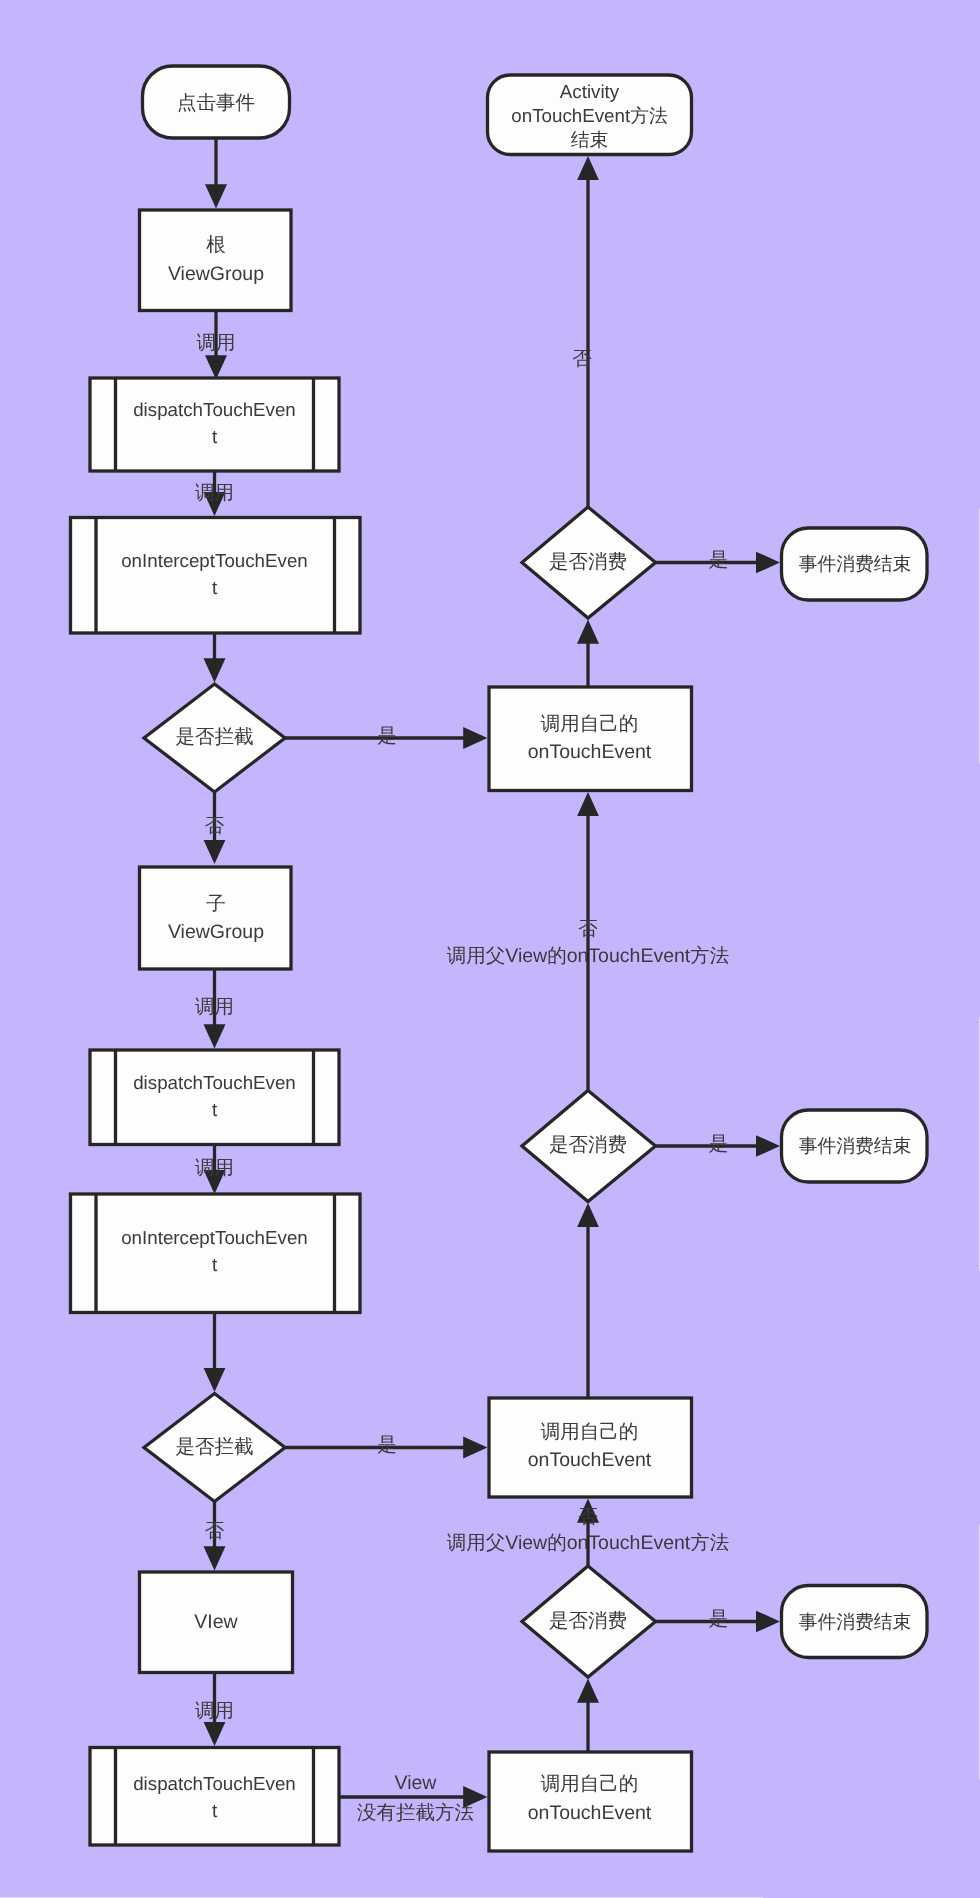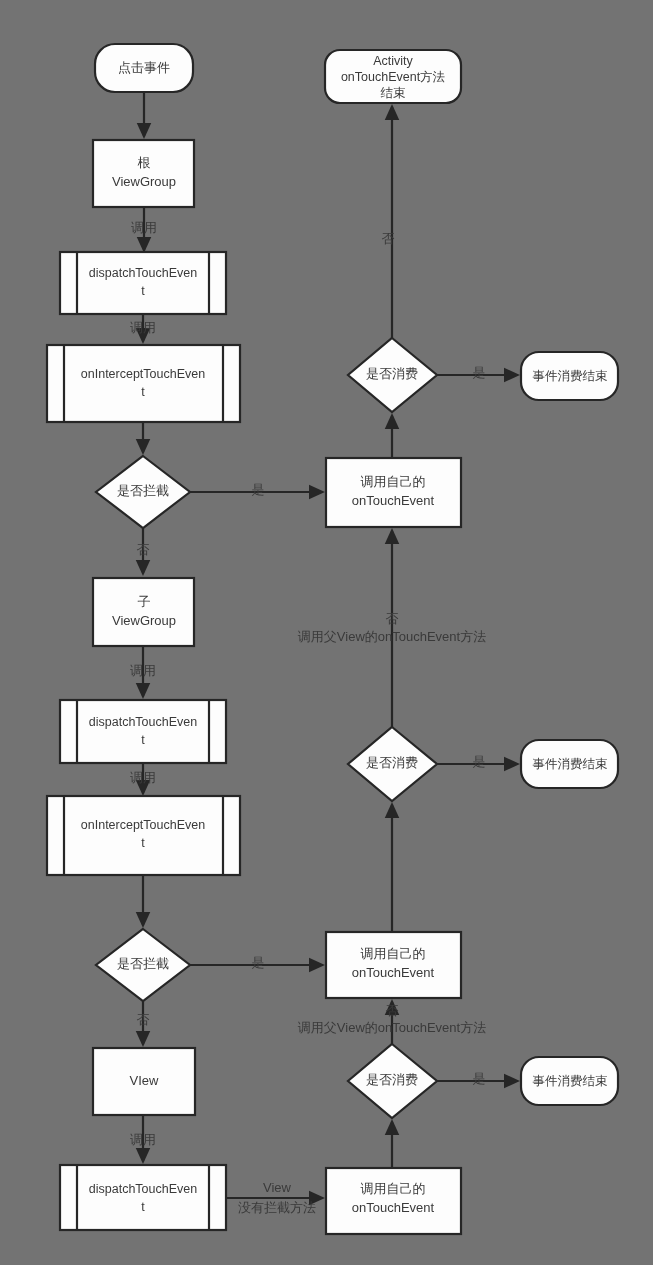"点击事件" #canvas { background: #737373 -> #c4b5fd }
